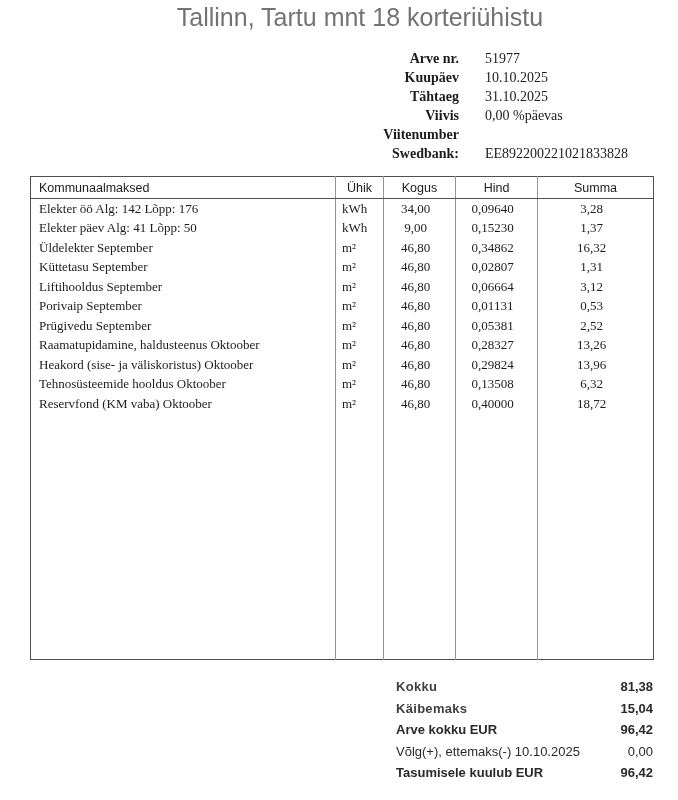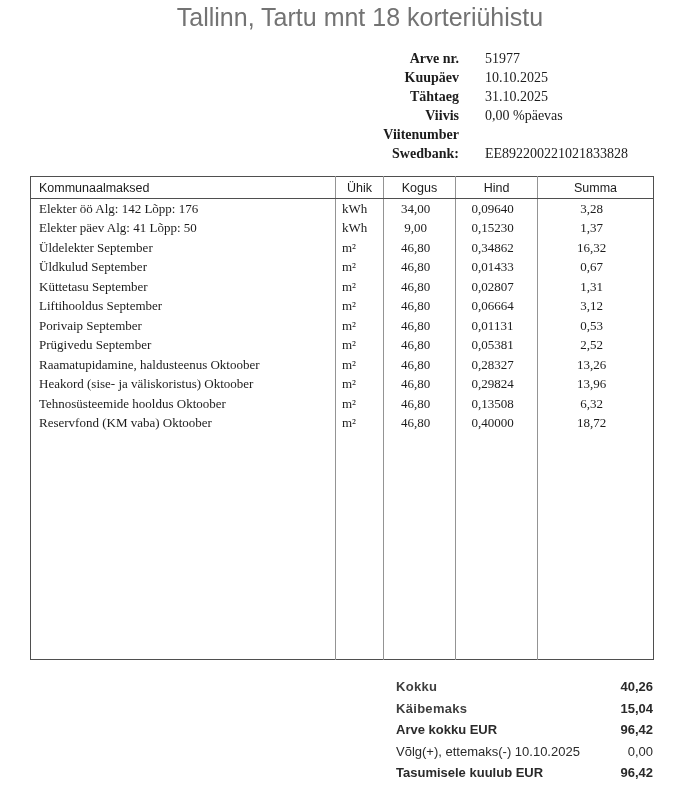"Üldkulud September" tr { html: <tr> <td>Üldkulud September</td> <td>m²</td> <td>46,80</td> <td>0,01433</td> <td>0,67</td> </tr> -> none }
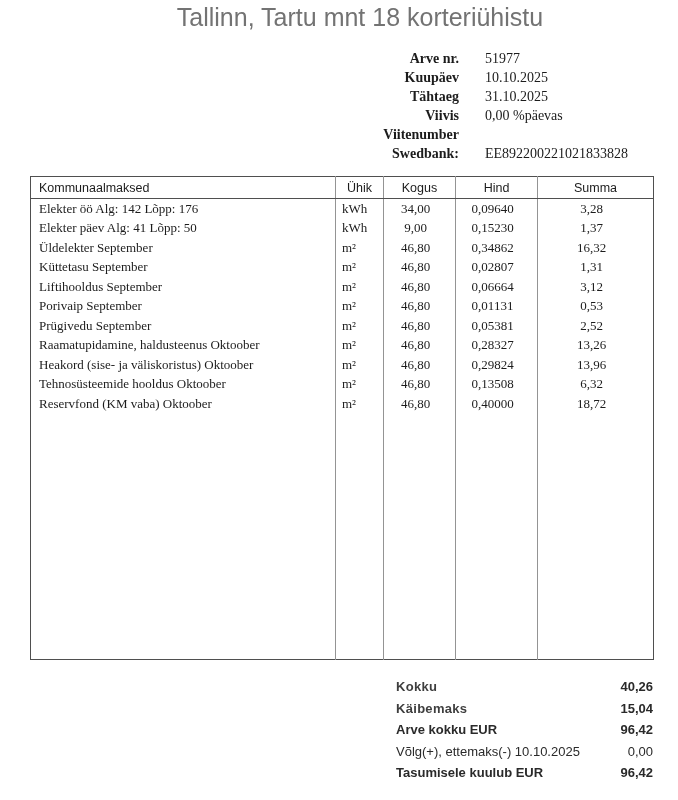"40,26" span.sum-value { text: 40,26 -> 81,38 }
